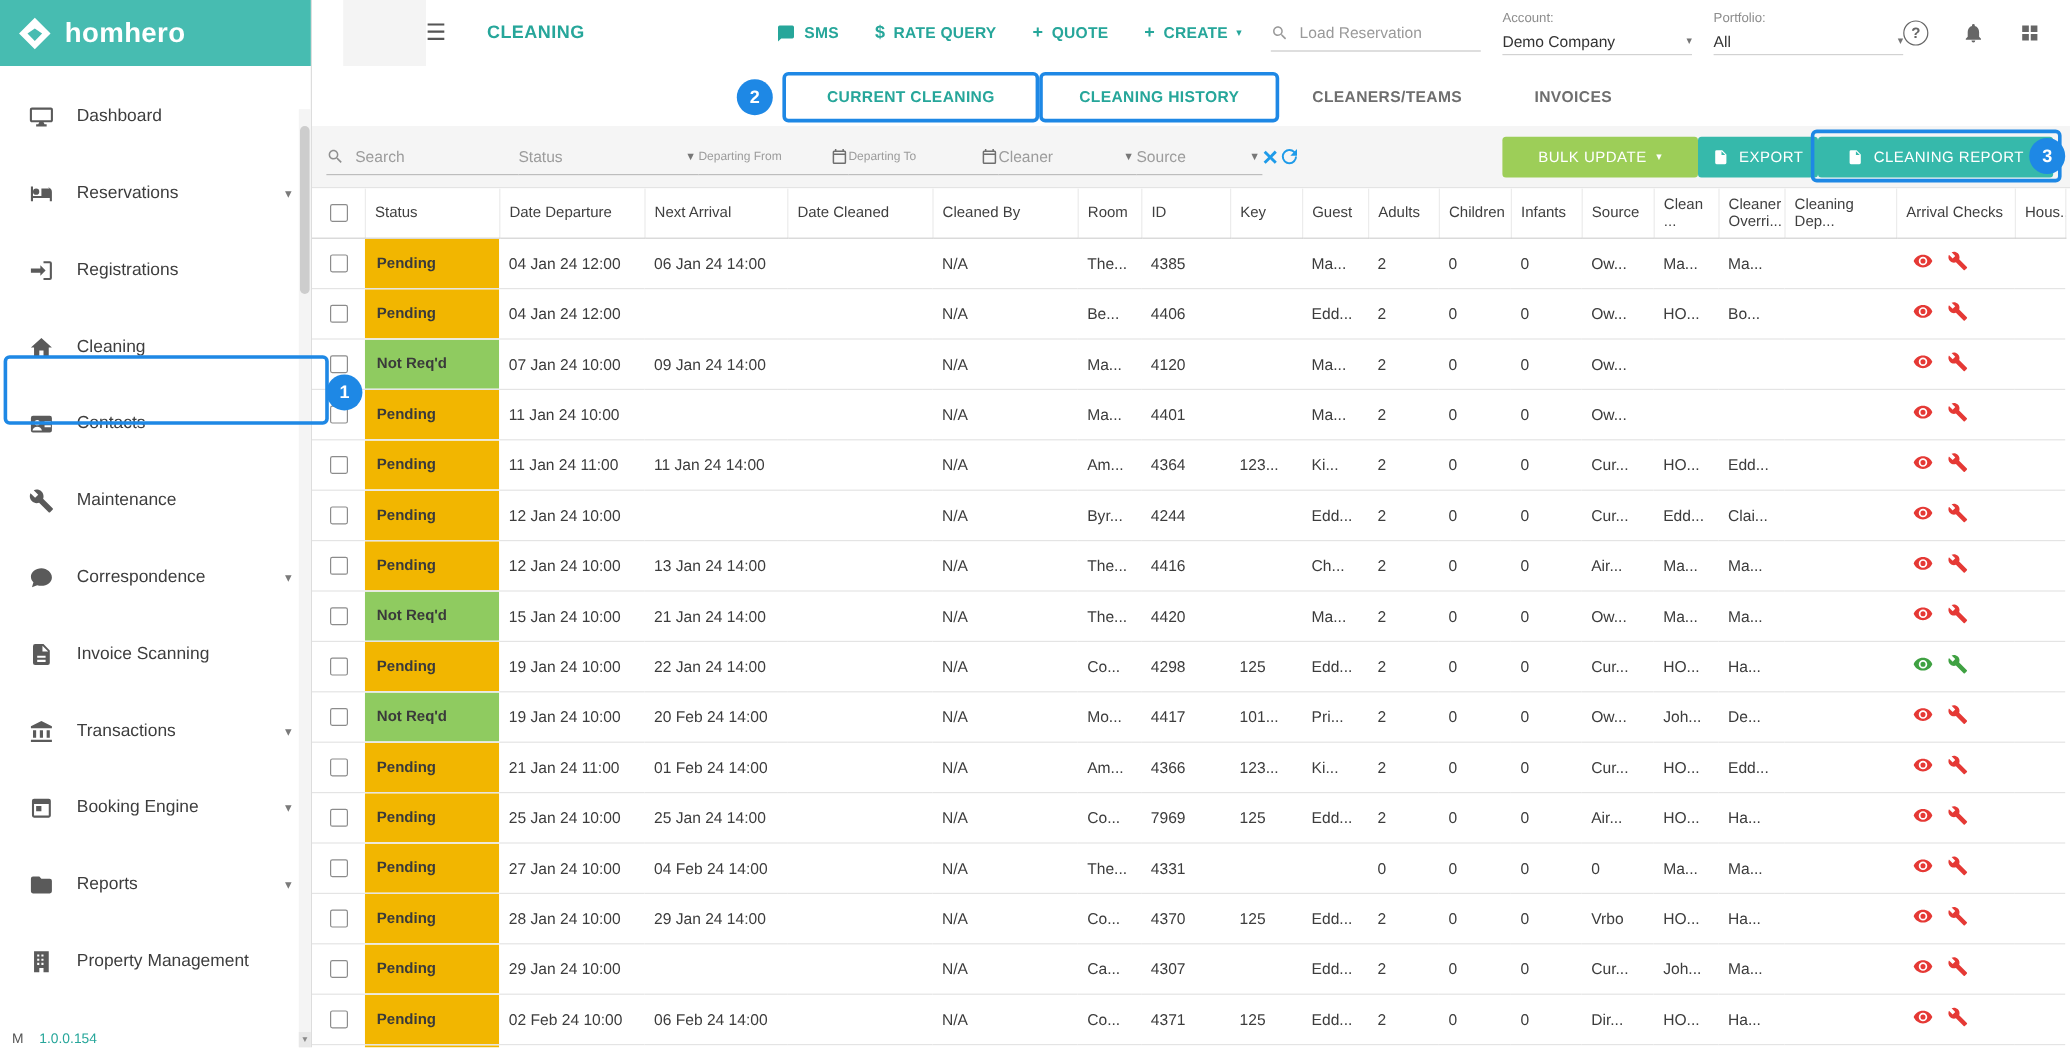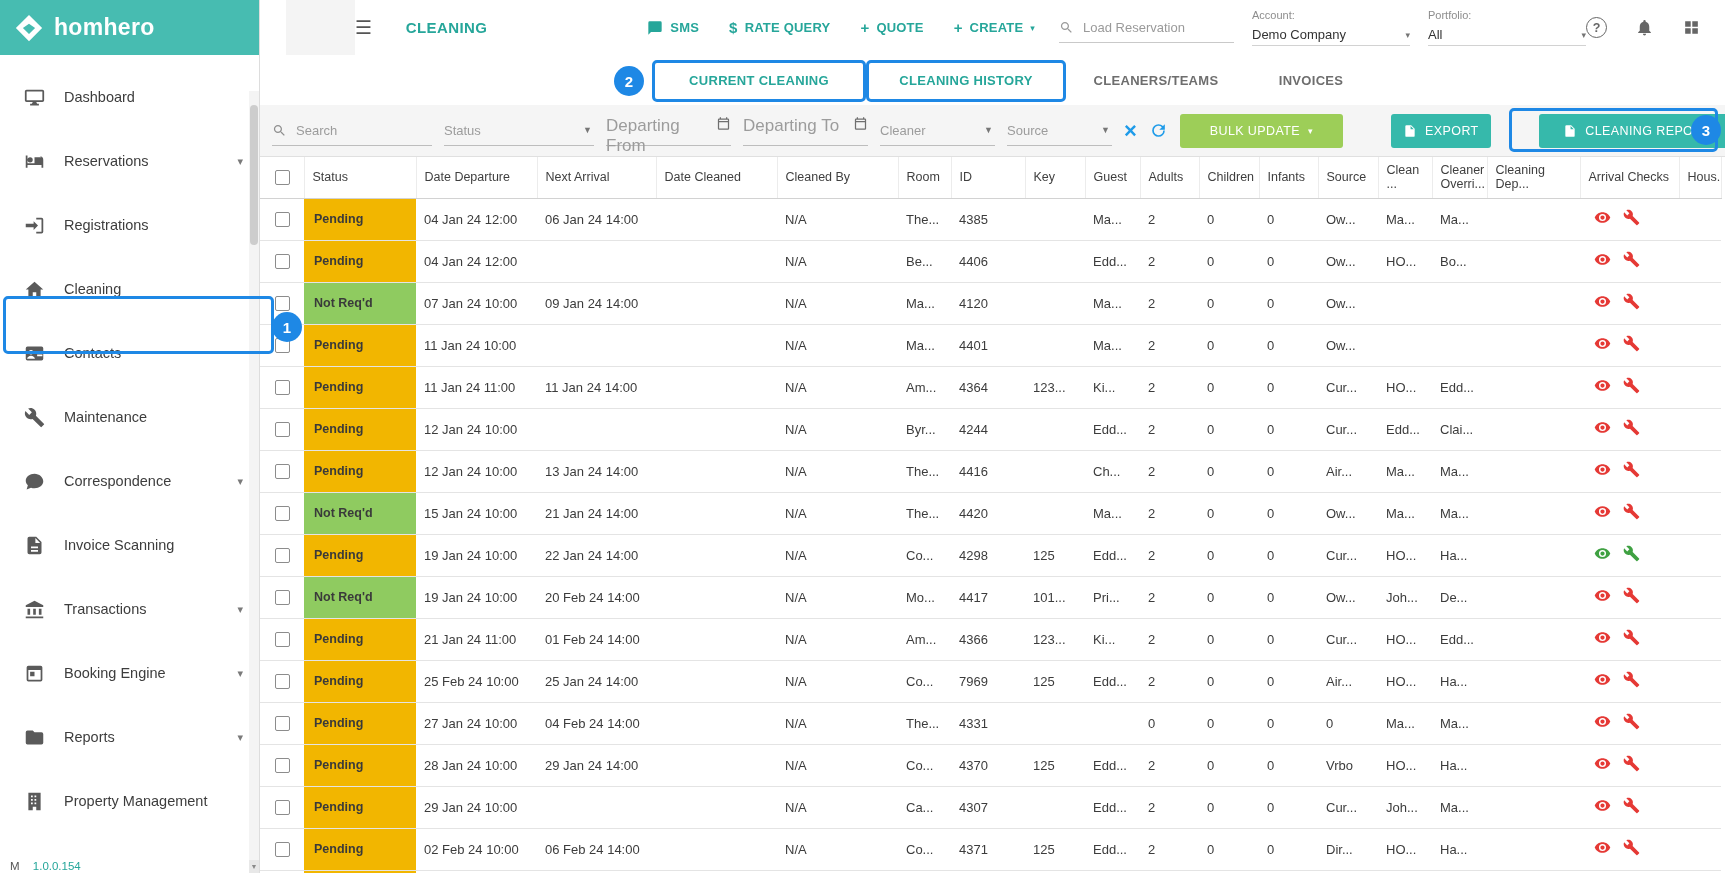"Search" .filterbar { gap: 12px -> none }
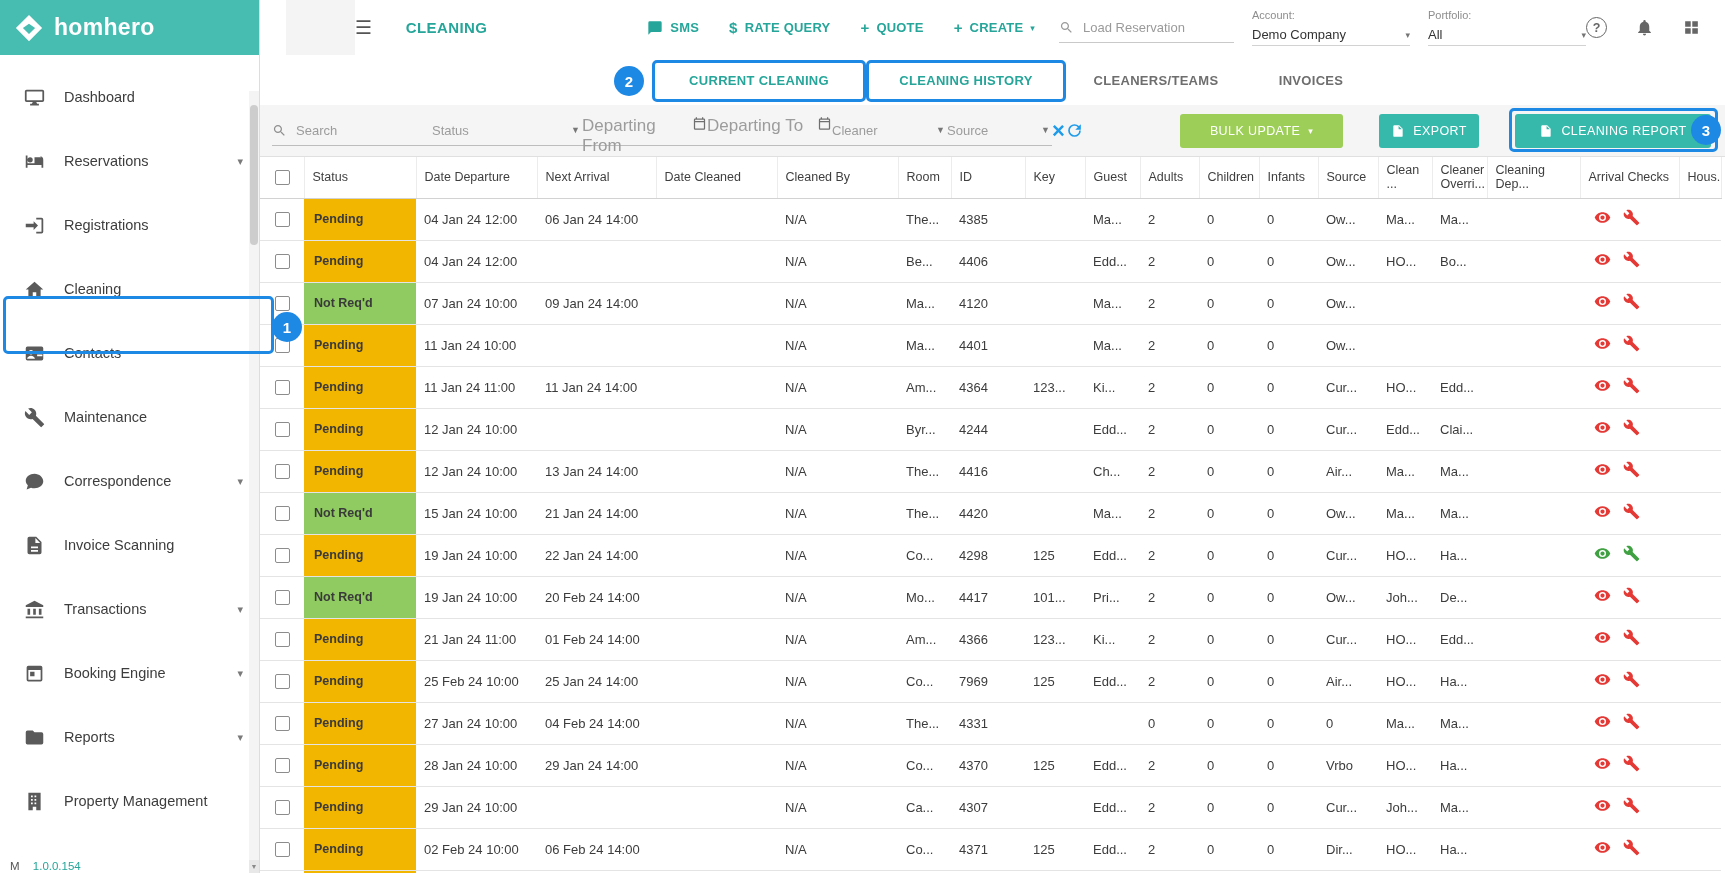"Departing From" .f-date { align-items: flex-start -> center; font-size: 17px -> 10px }
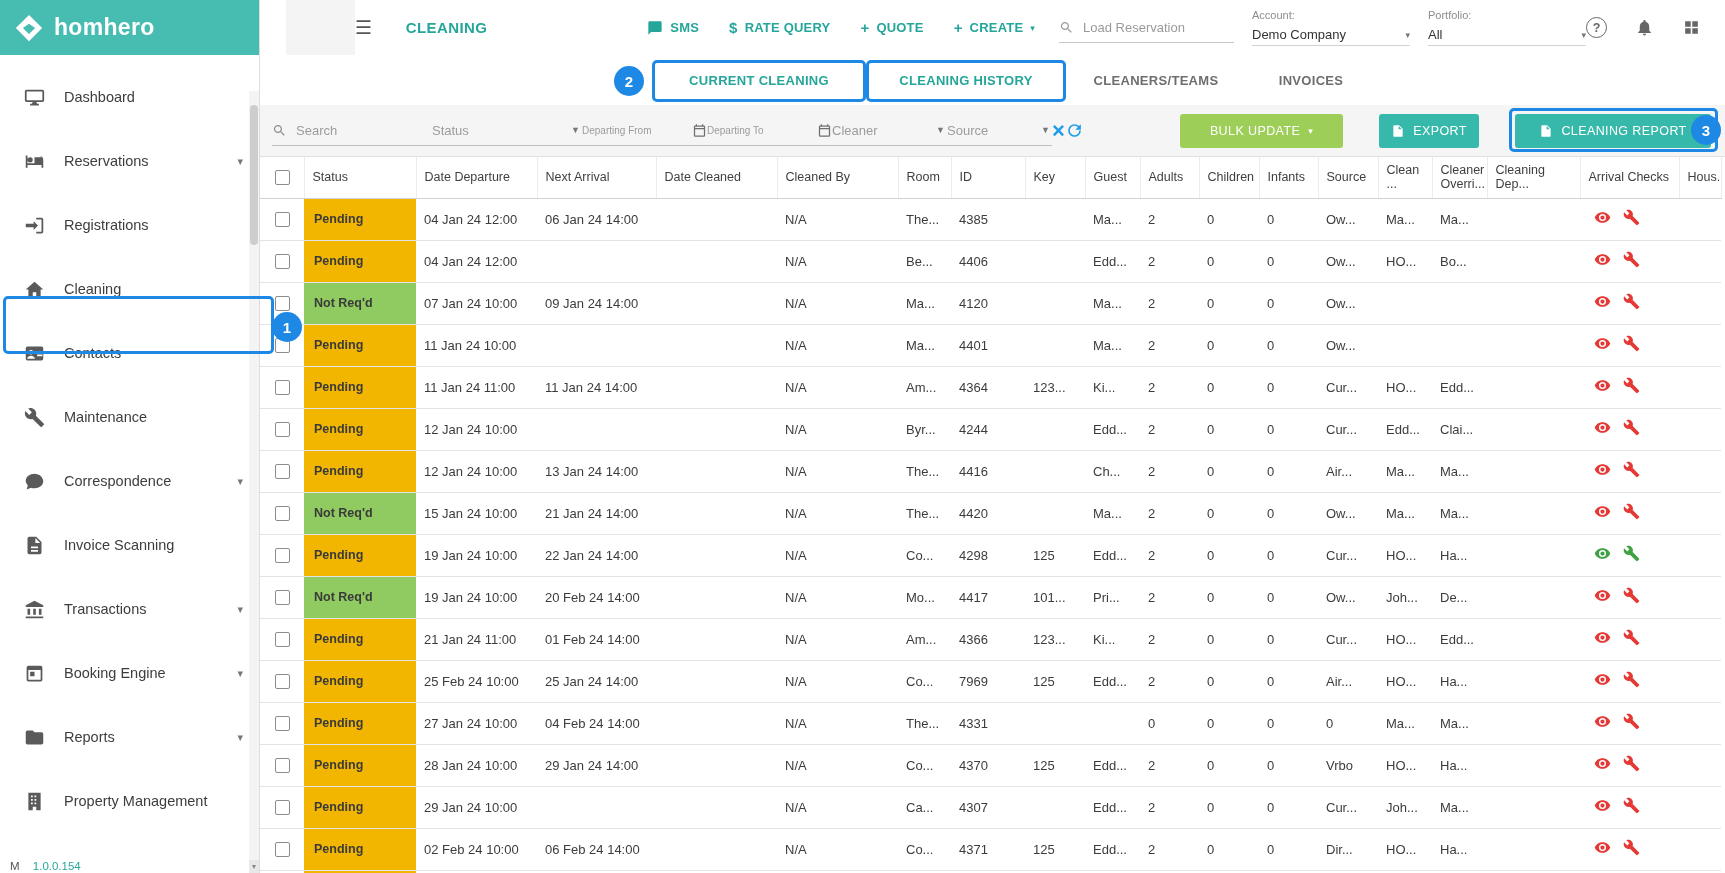"EXPORT" .btn.teal { margin-left: 36px -> none }
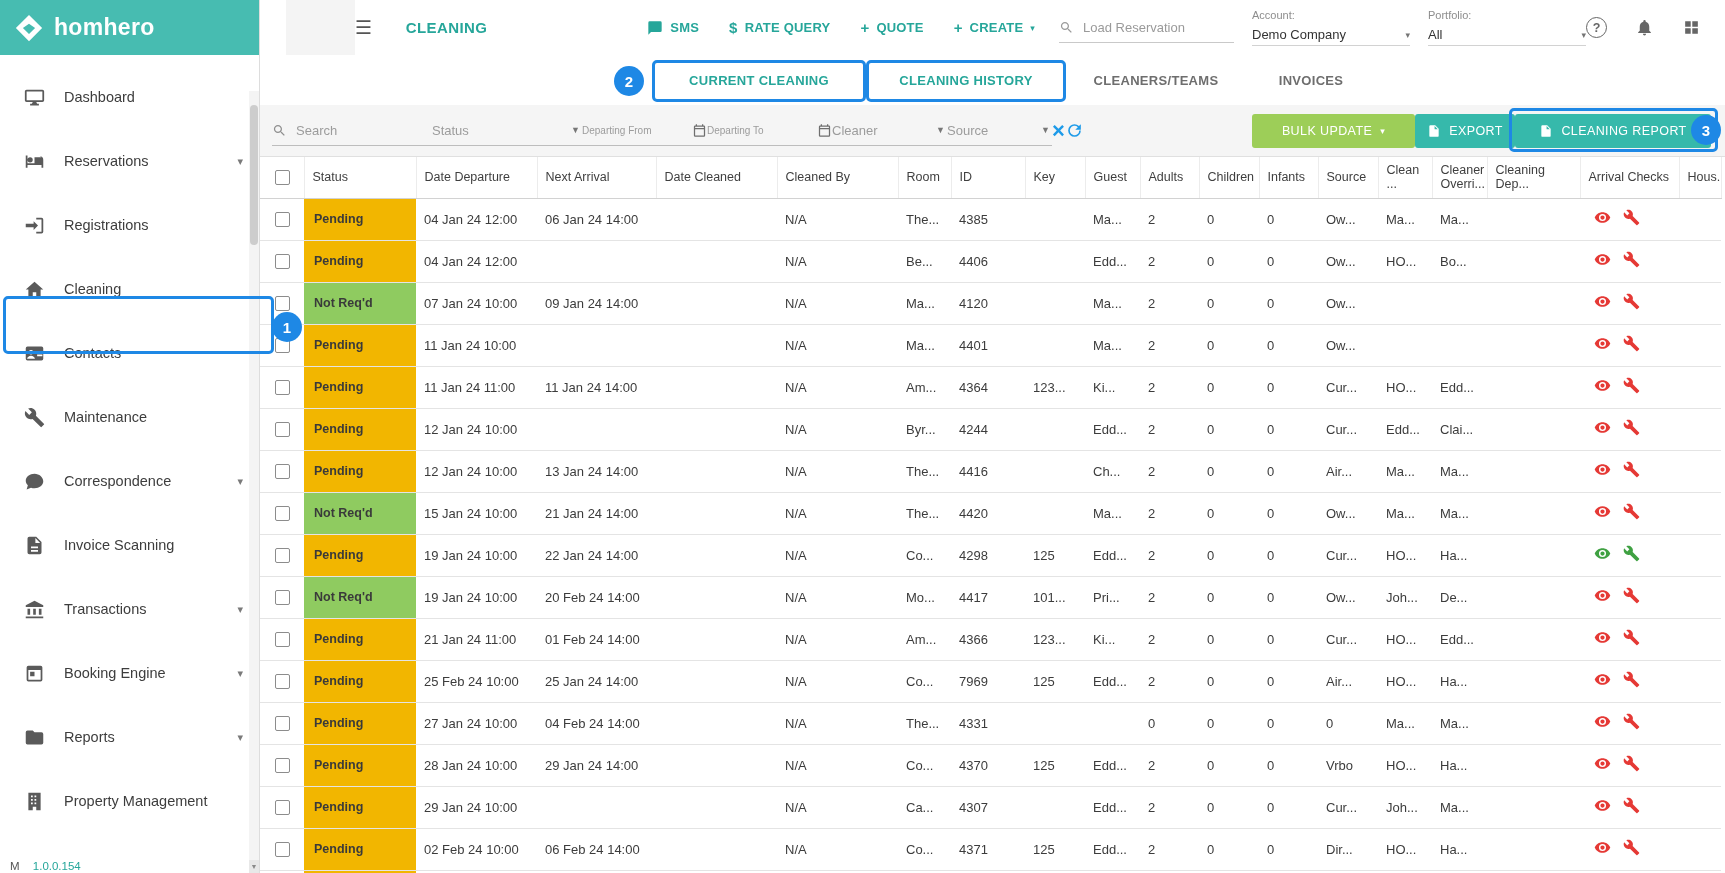"25 Feb 24 10:00" td { text: Feb -> Jan }
